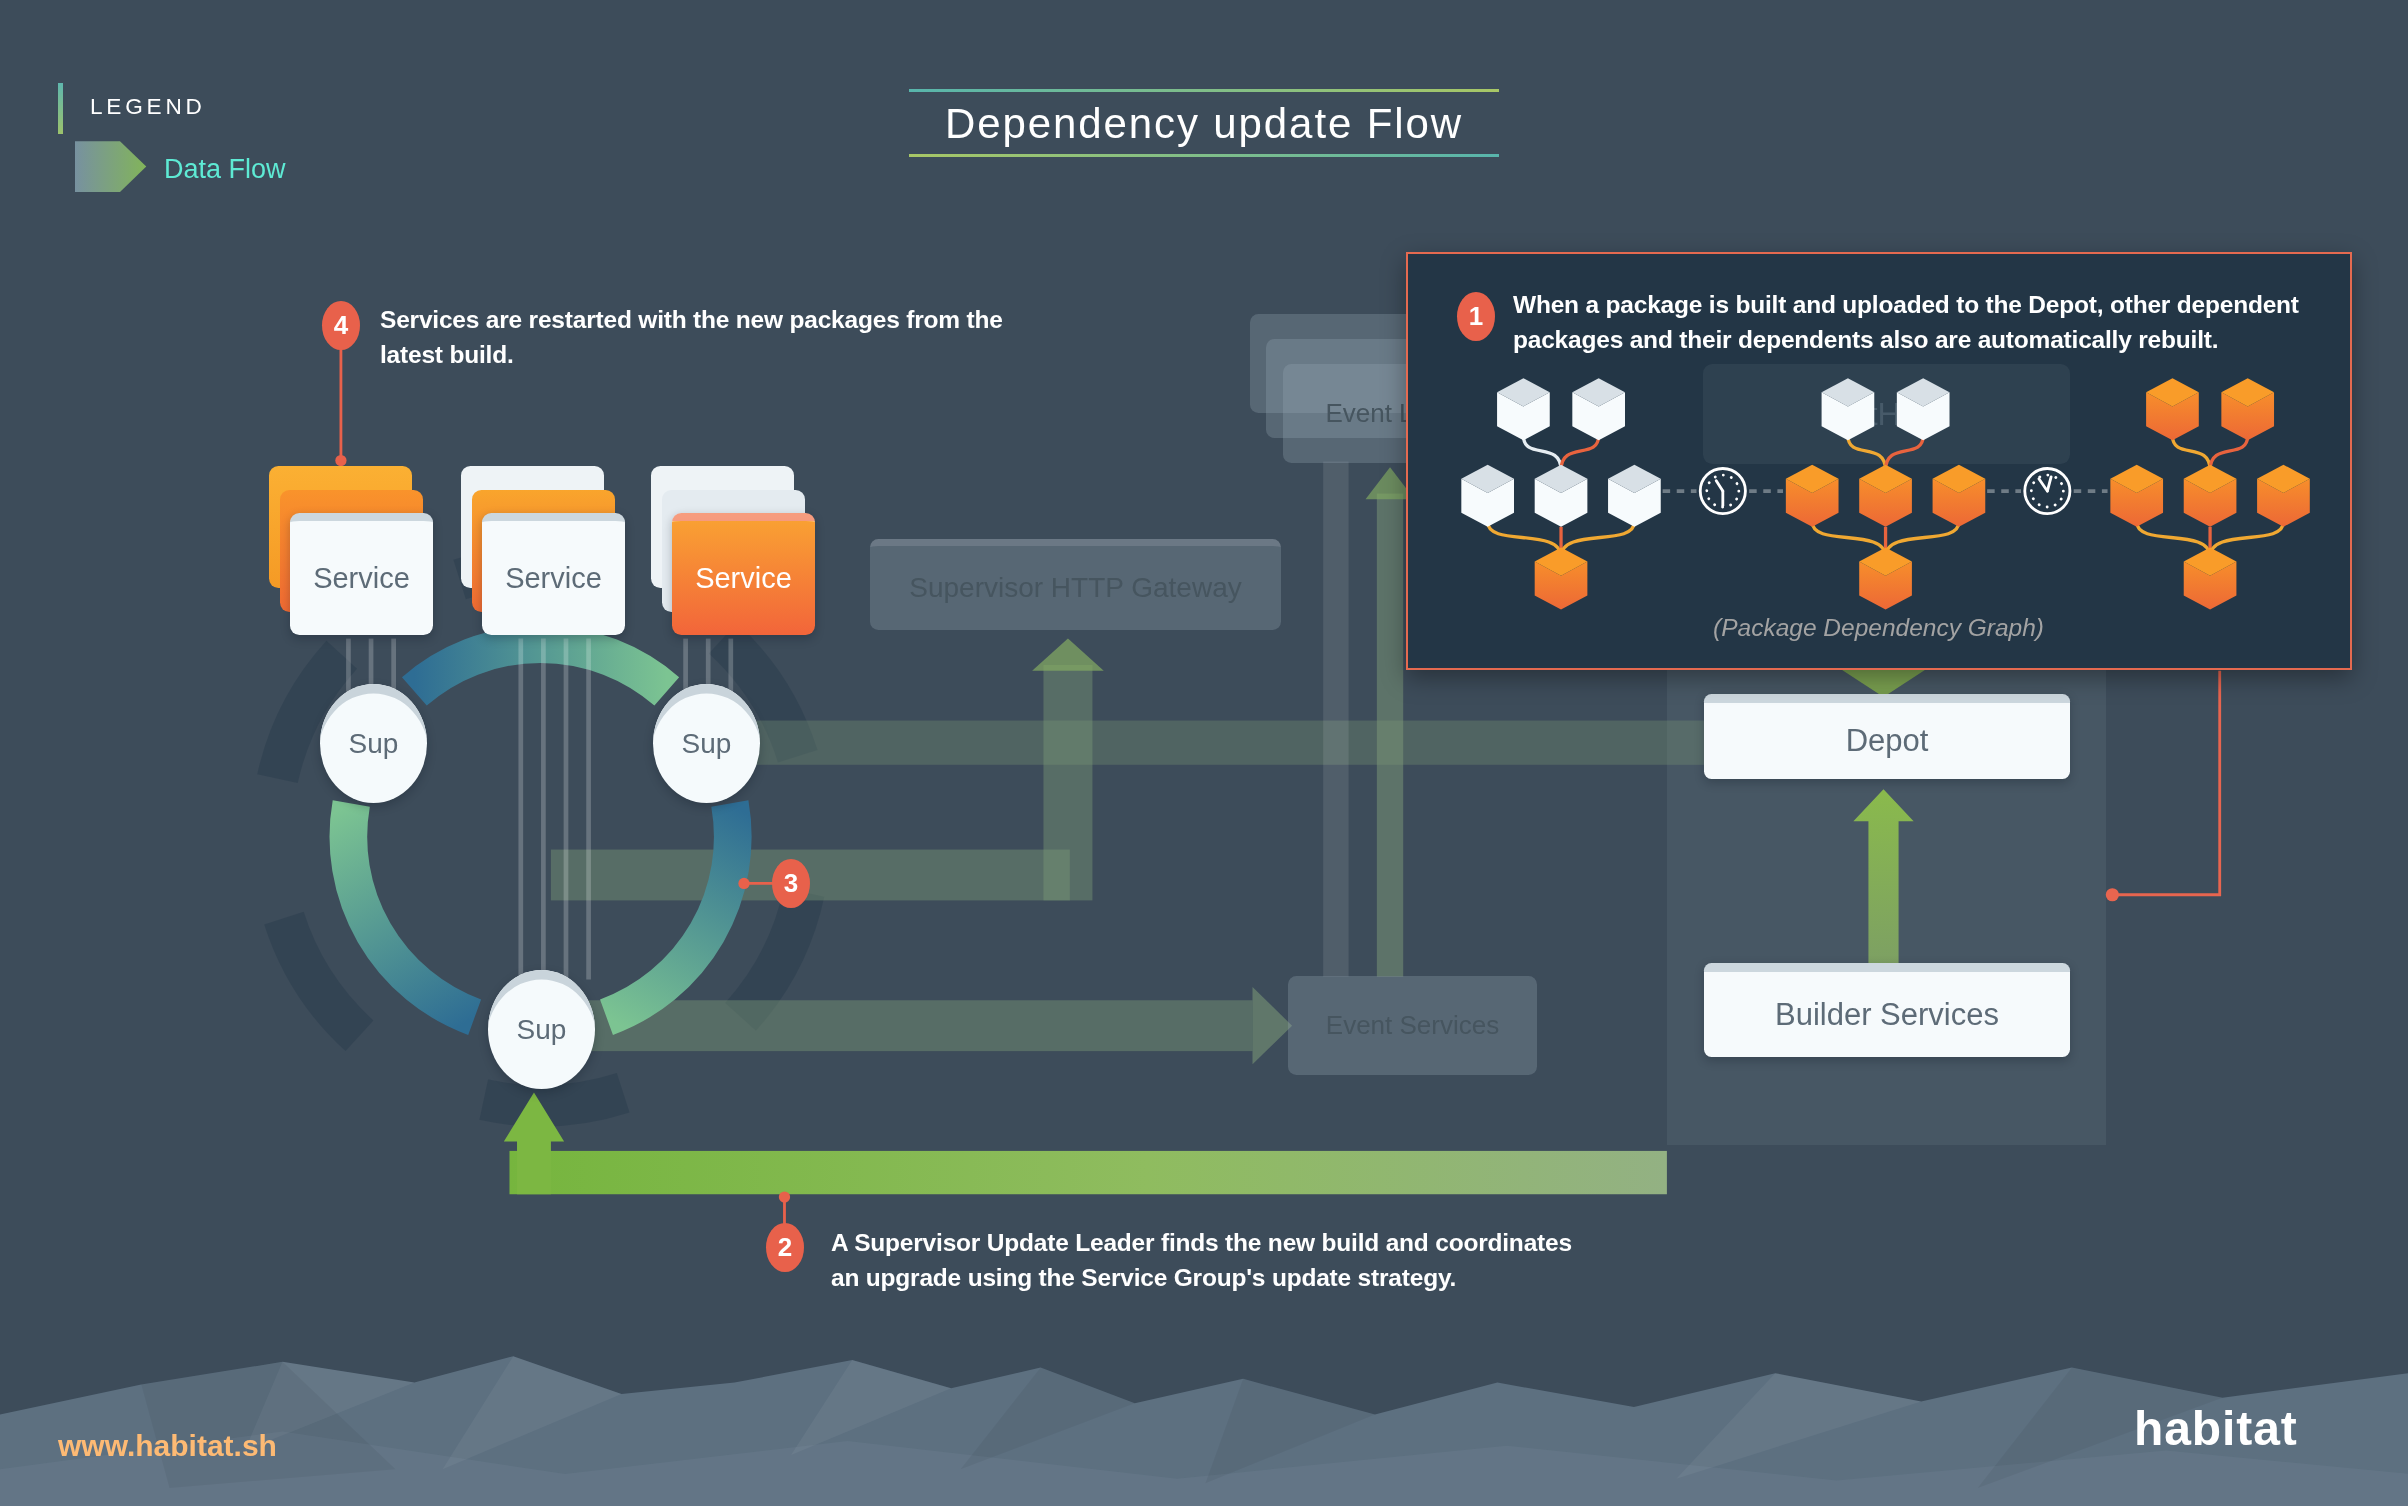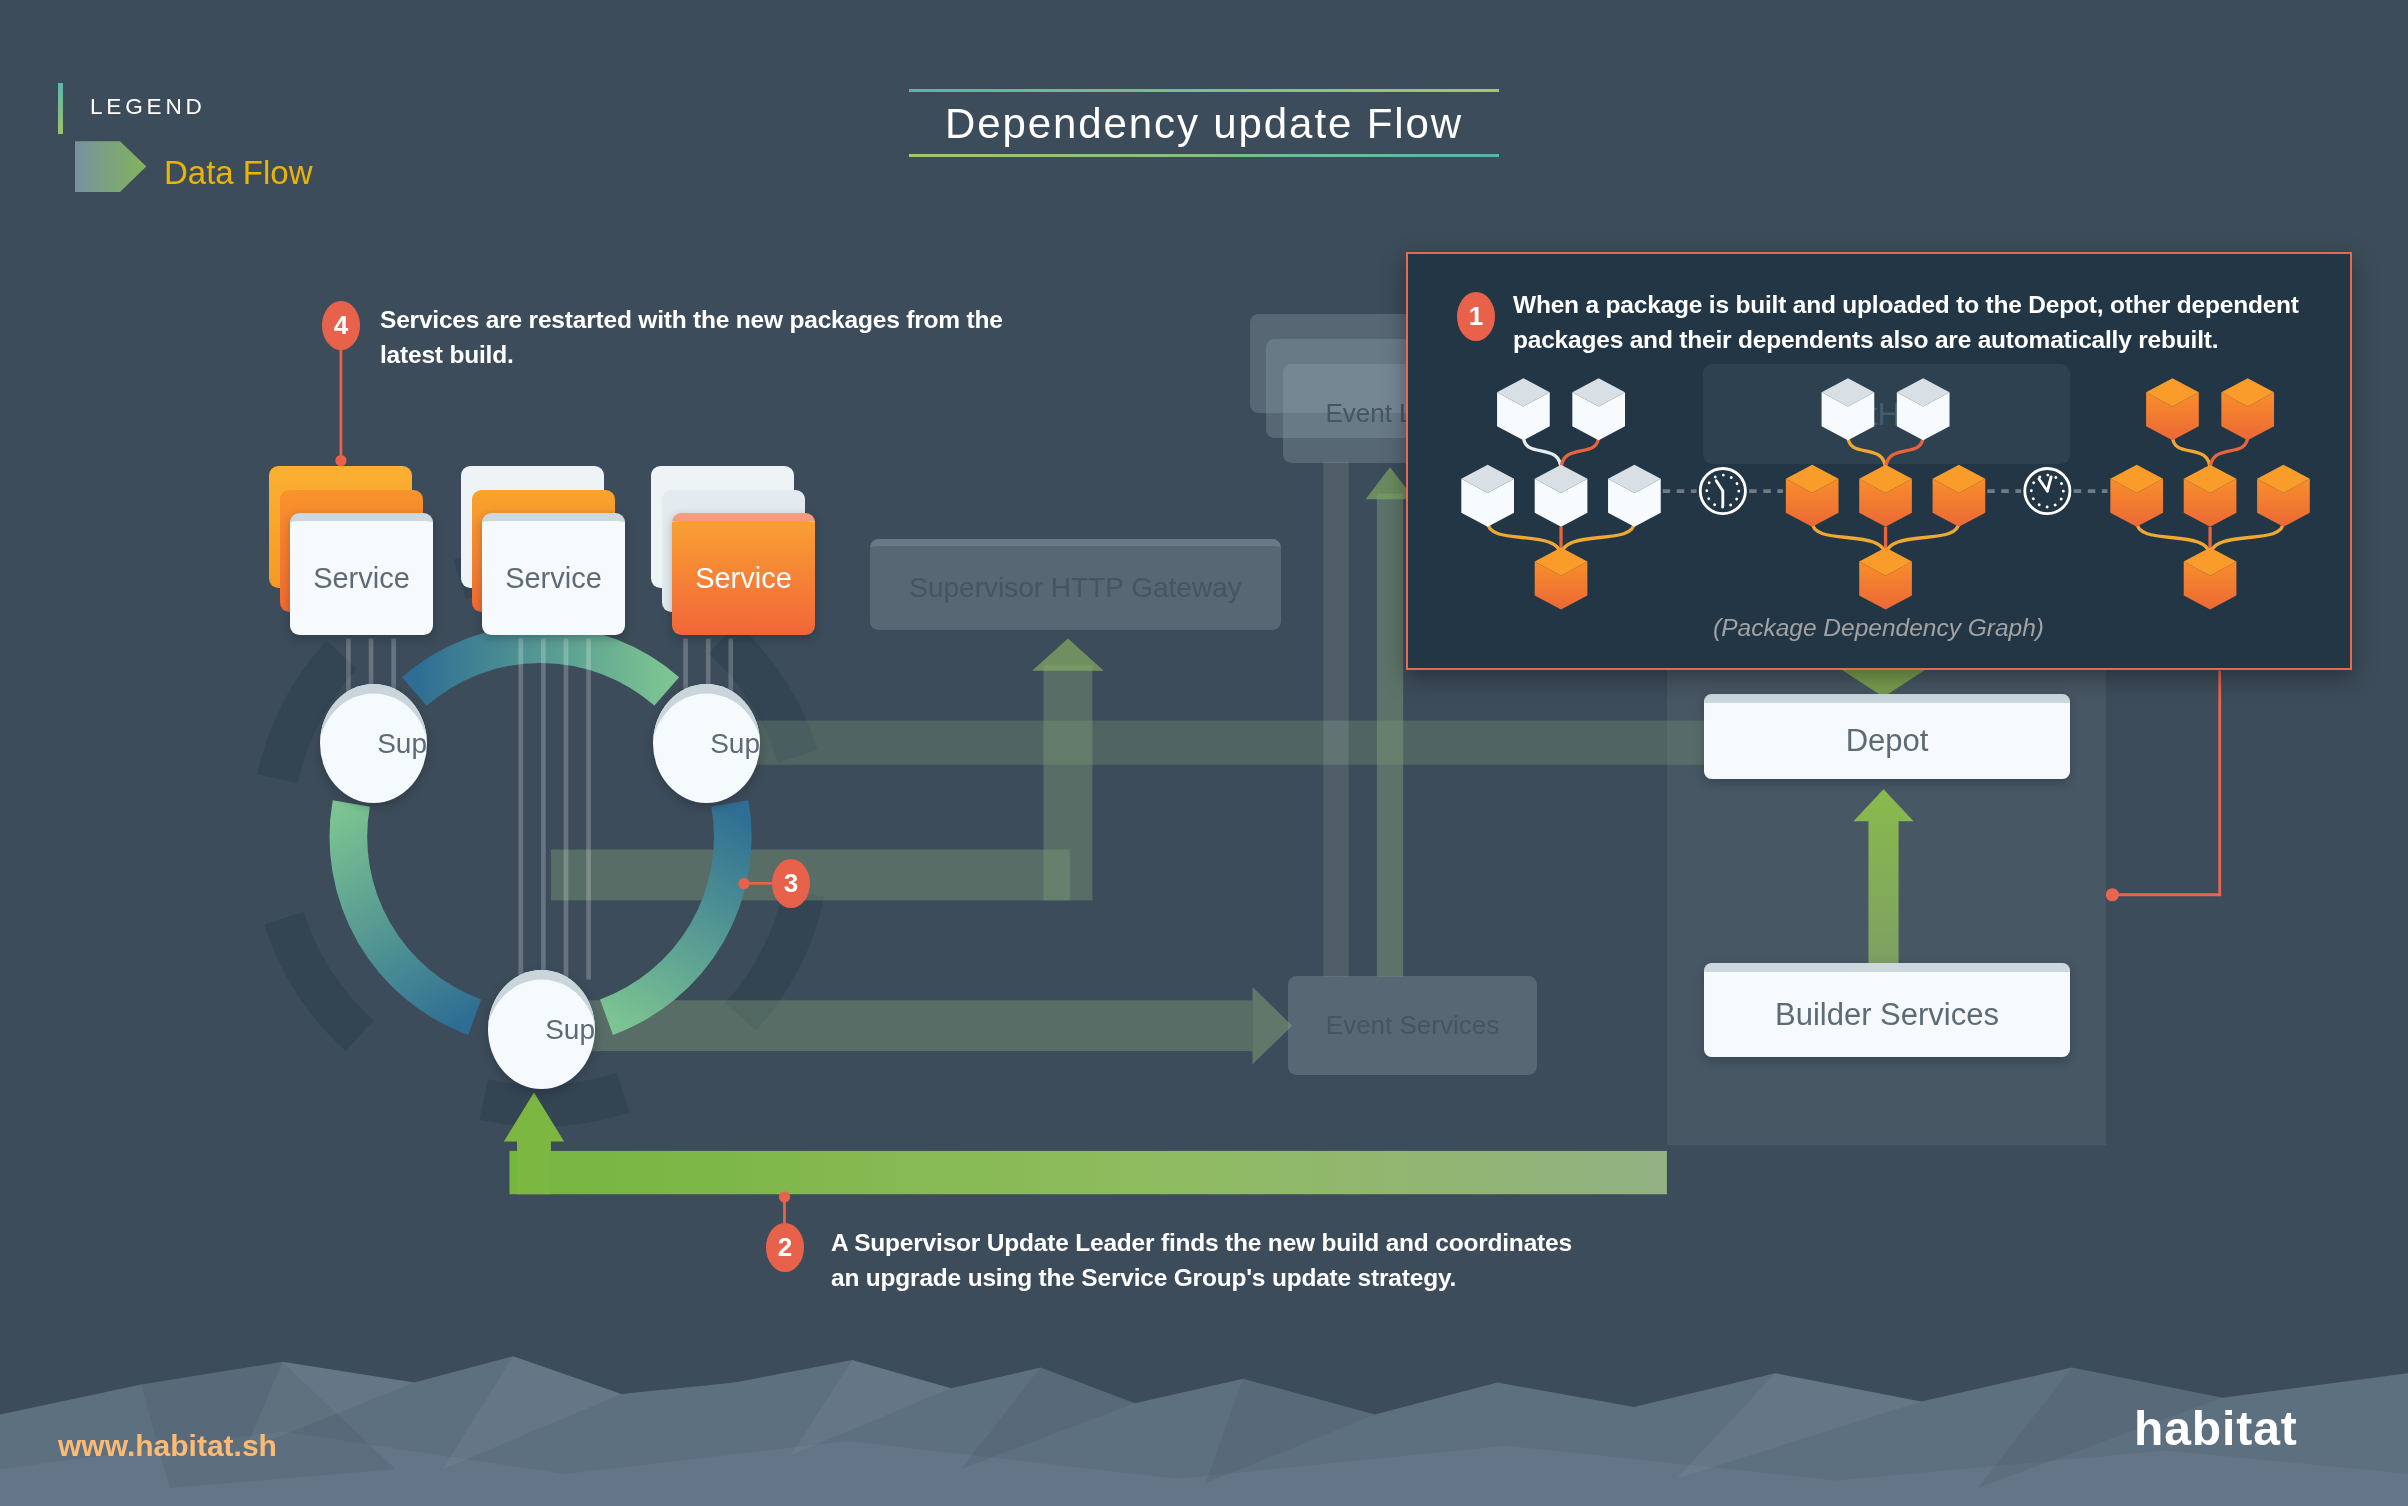"Data Flow" .legend-label { color: #eab308 -> #5eead4; font-size: 33px -> 27px }
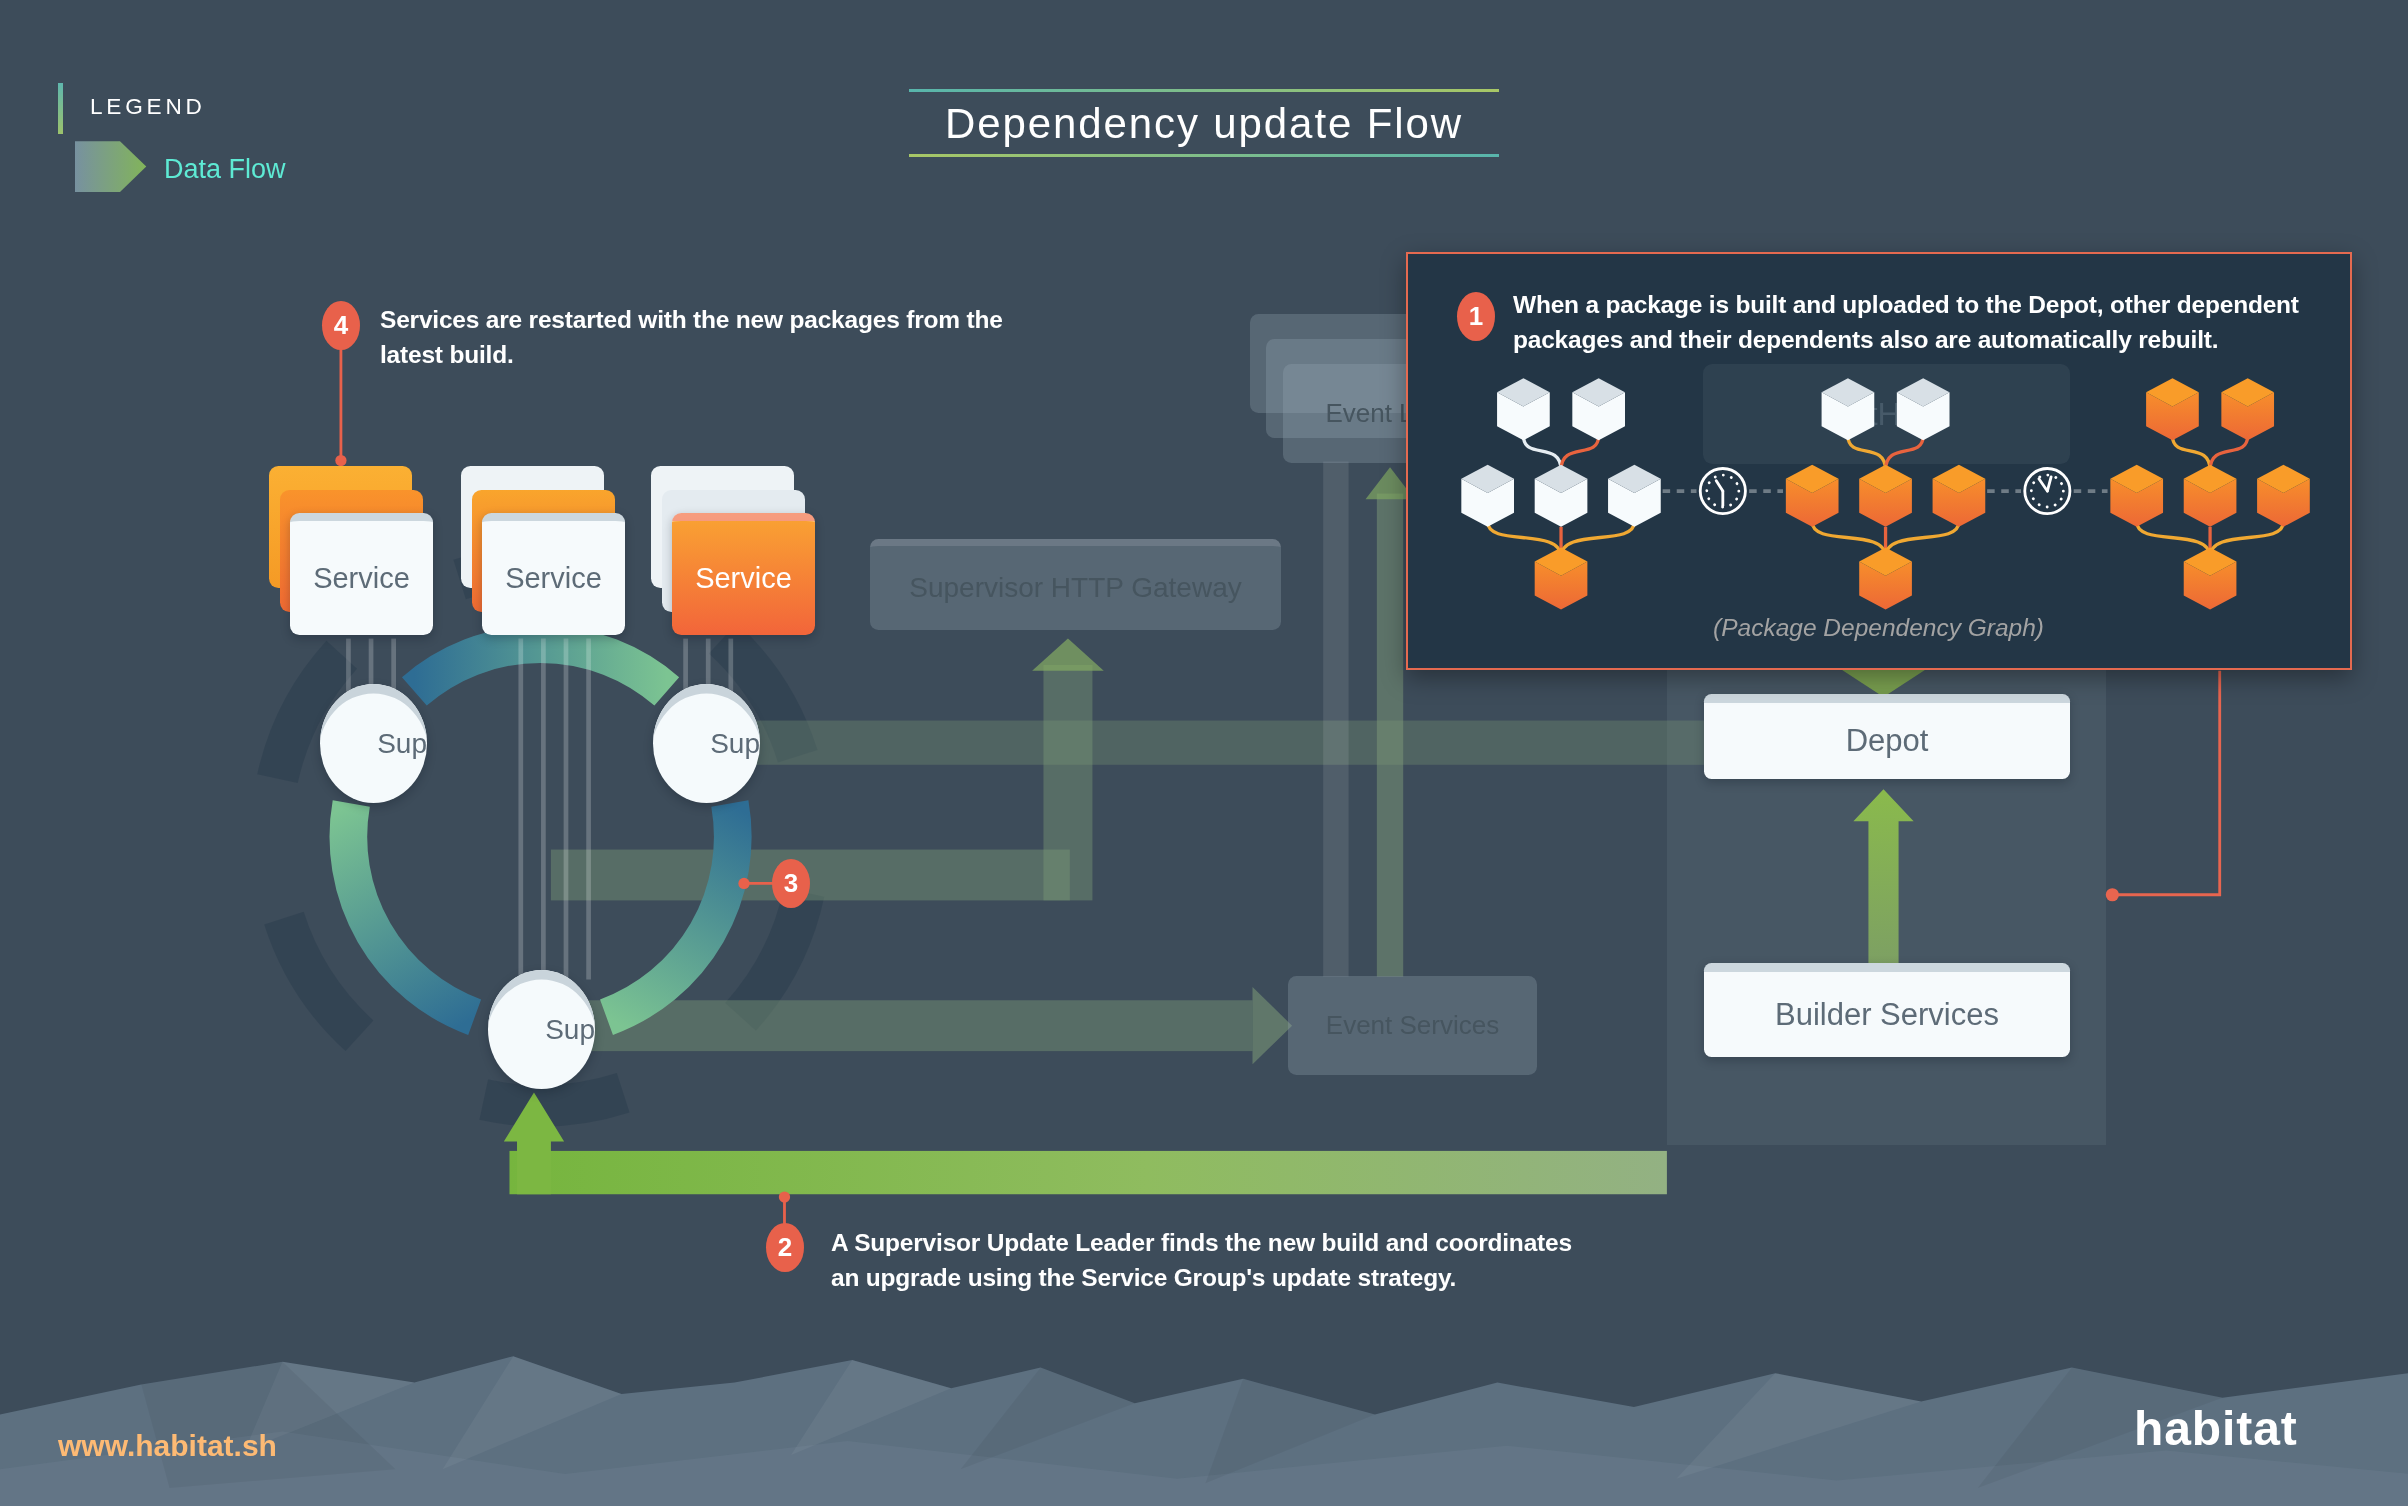"Sup" .sup { justify-content: flex-end -> center }
